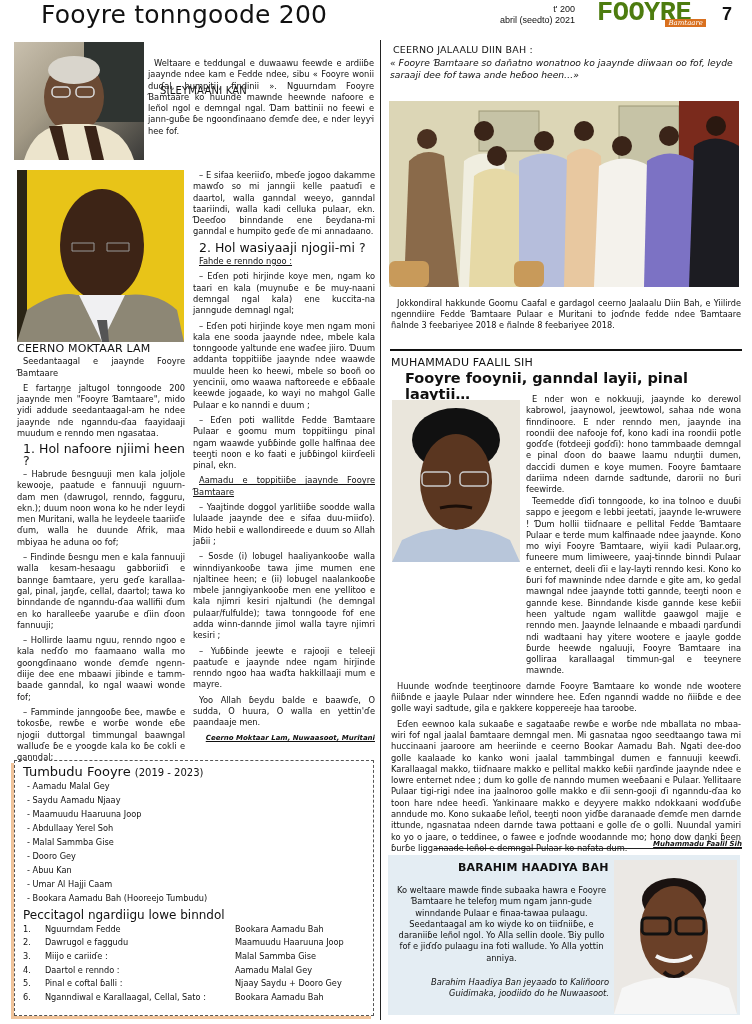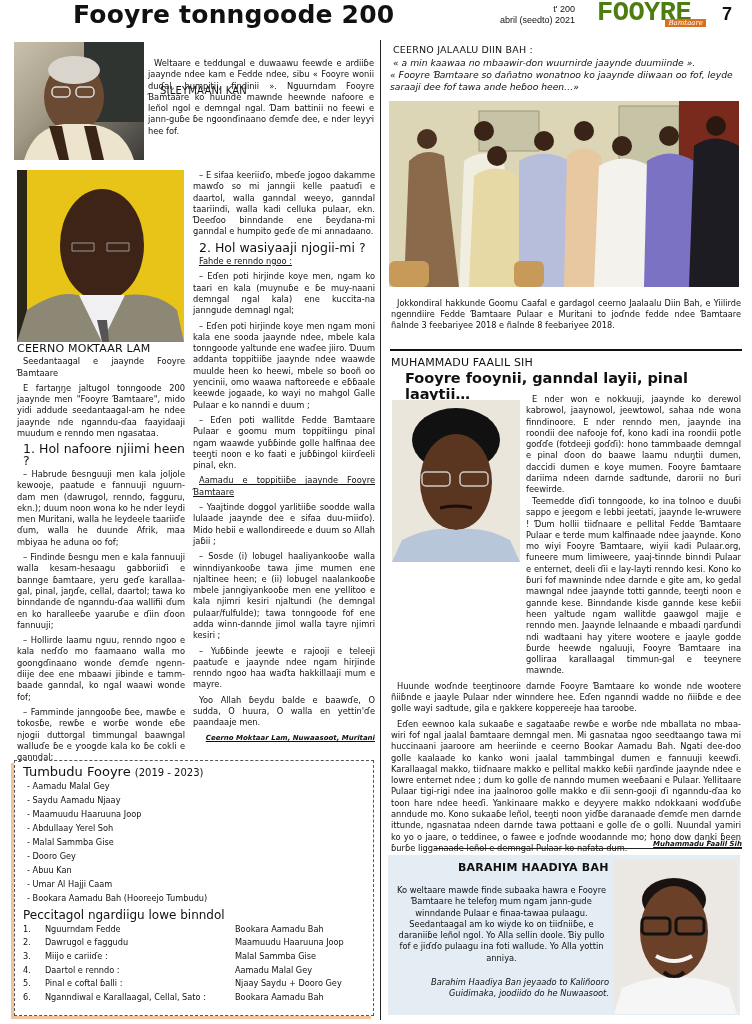"Fooyre tonngoode 200" .header-title { font-weight: bold -> normal; left: 73px -> 41px }
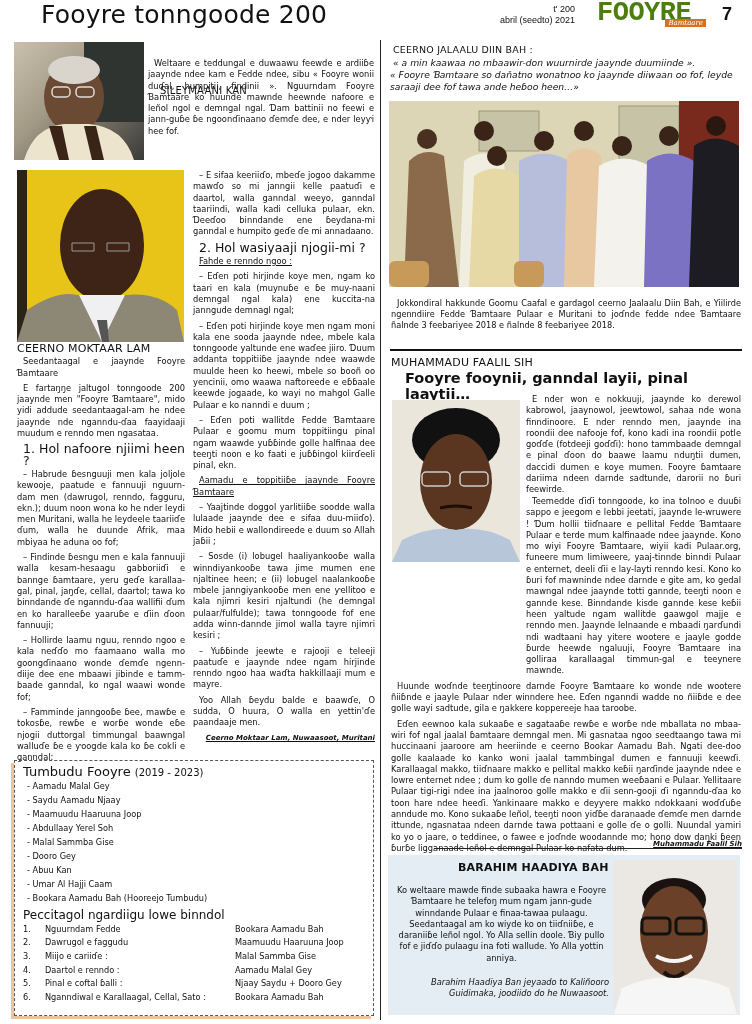"« a min kaawaa no" div { html: <div>« a min kaawaa no mbaawir-don wuurnirde jaaynde duumiinde ».</div> -> none }
